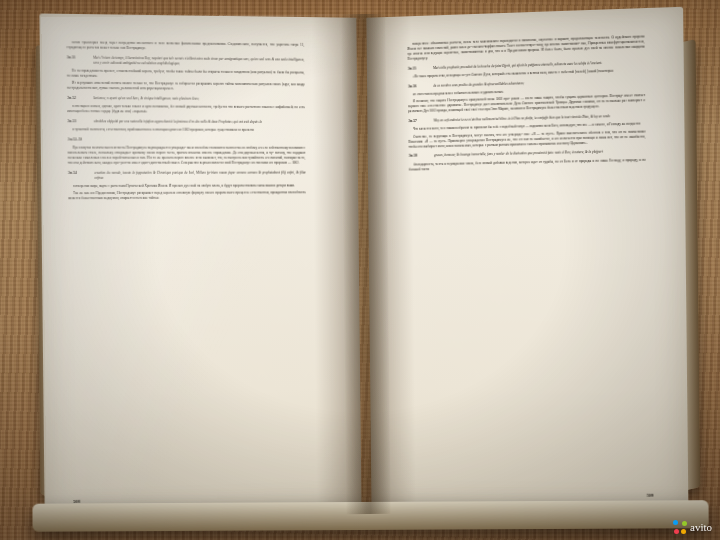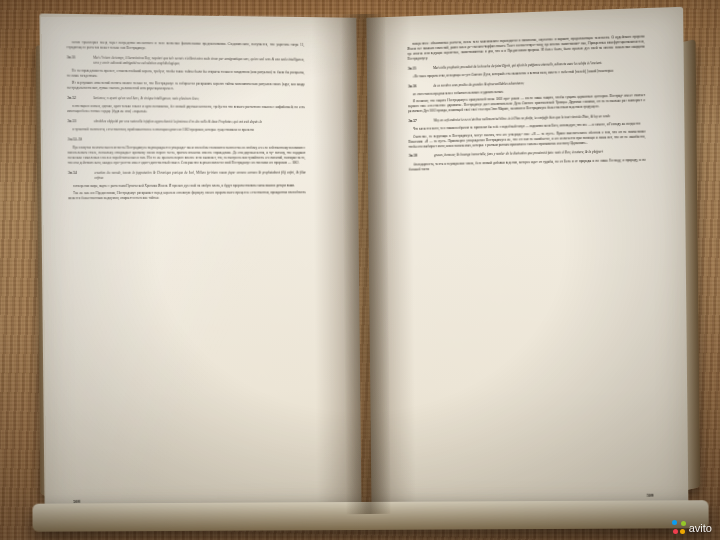"avito" .wm { align-items: flex-end -> center; font-family: Liberation Sans, sans-serif -> Liberation Serif, serif }
